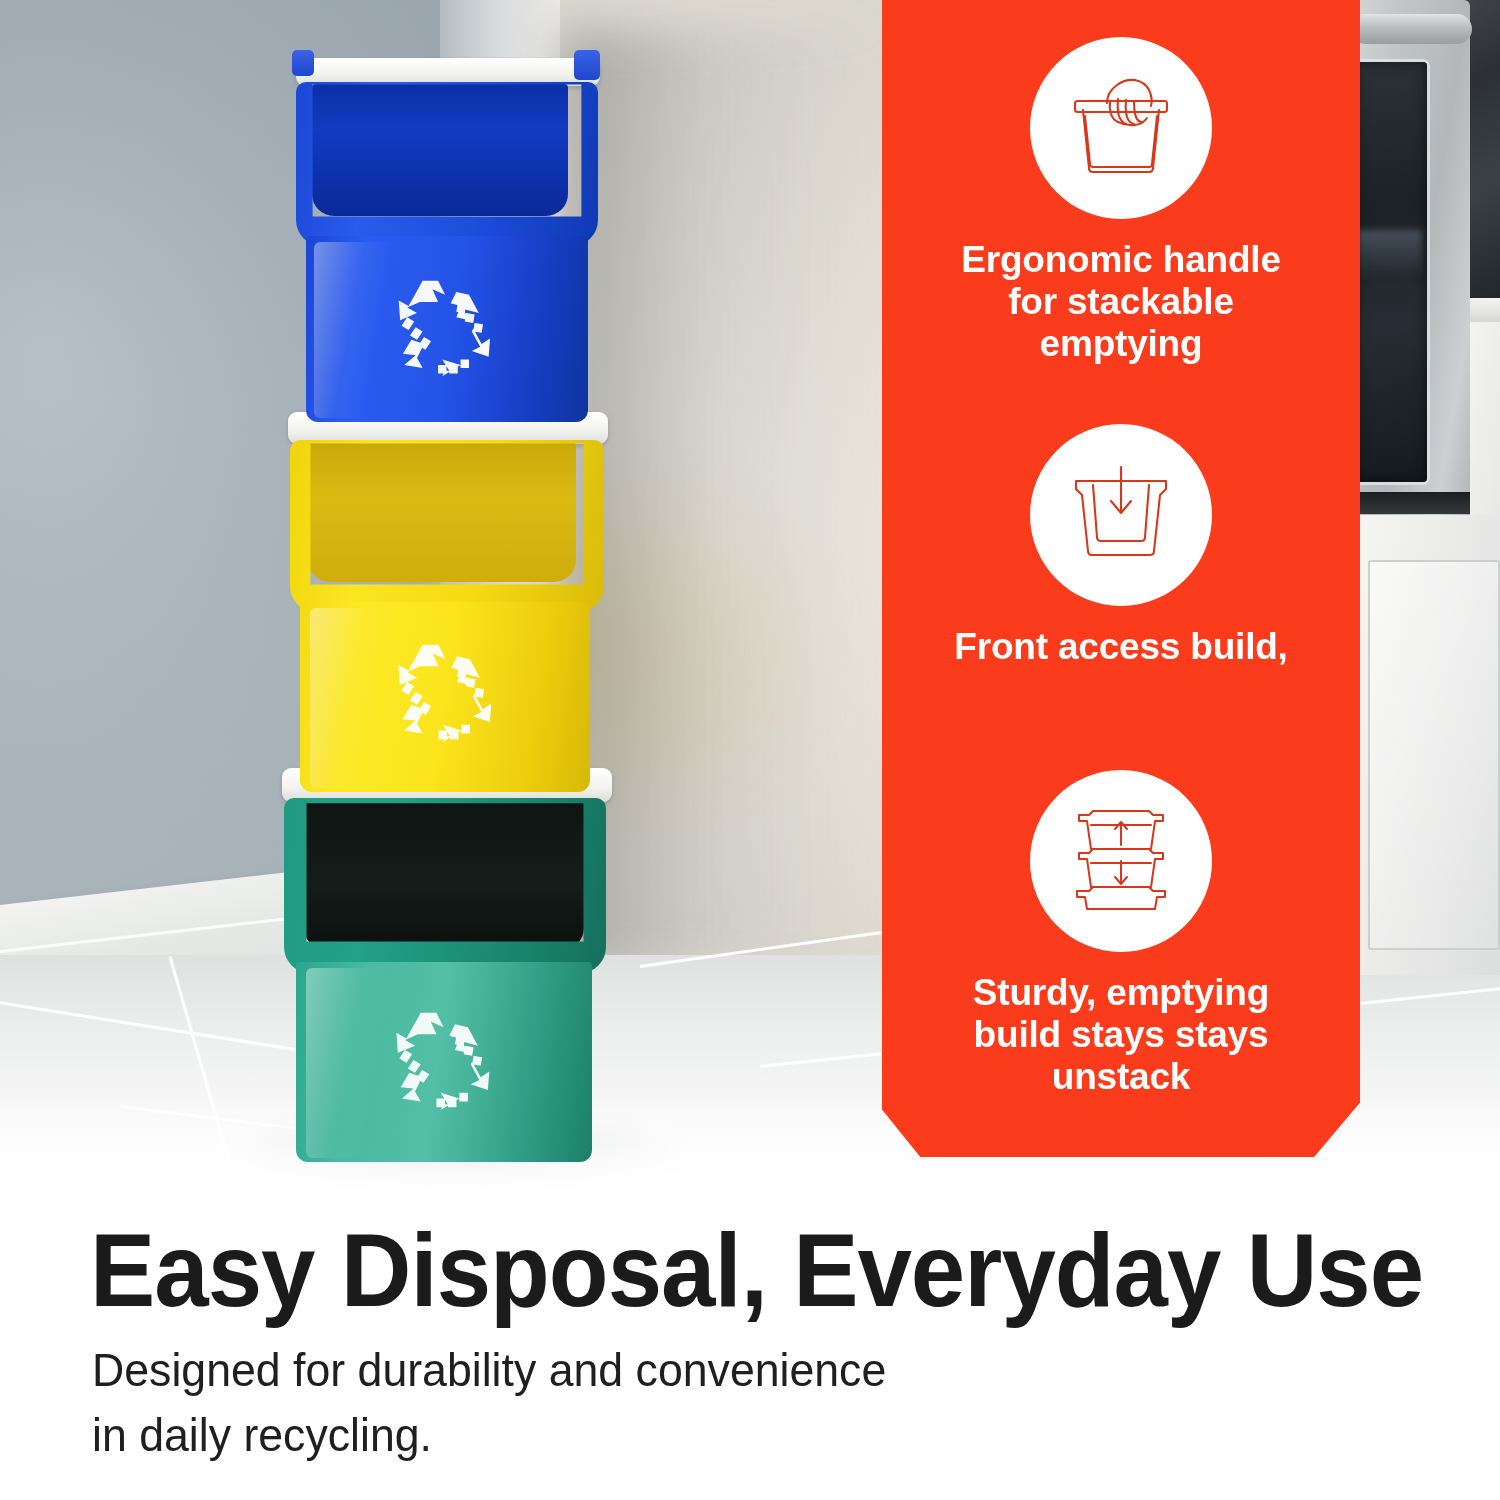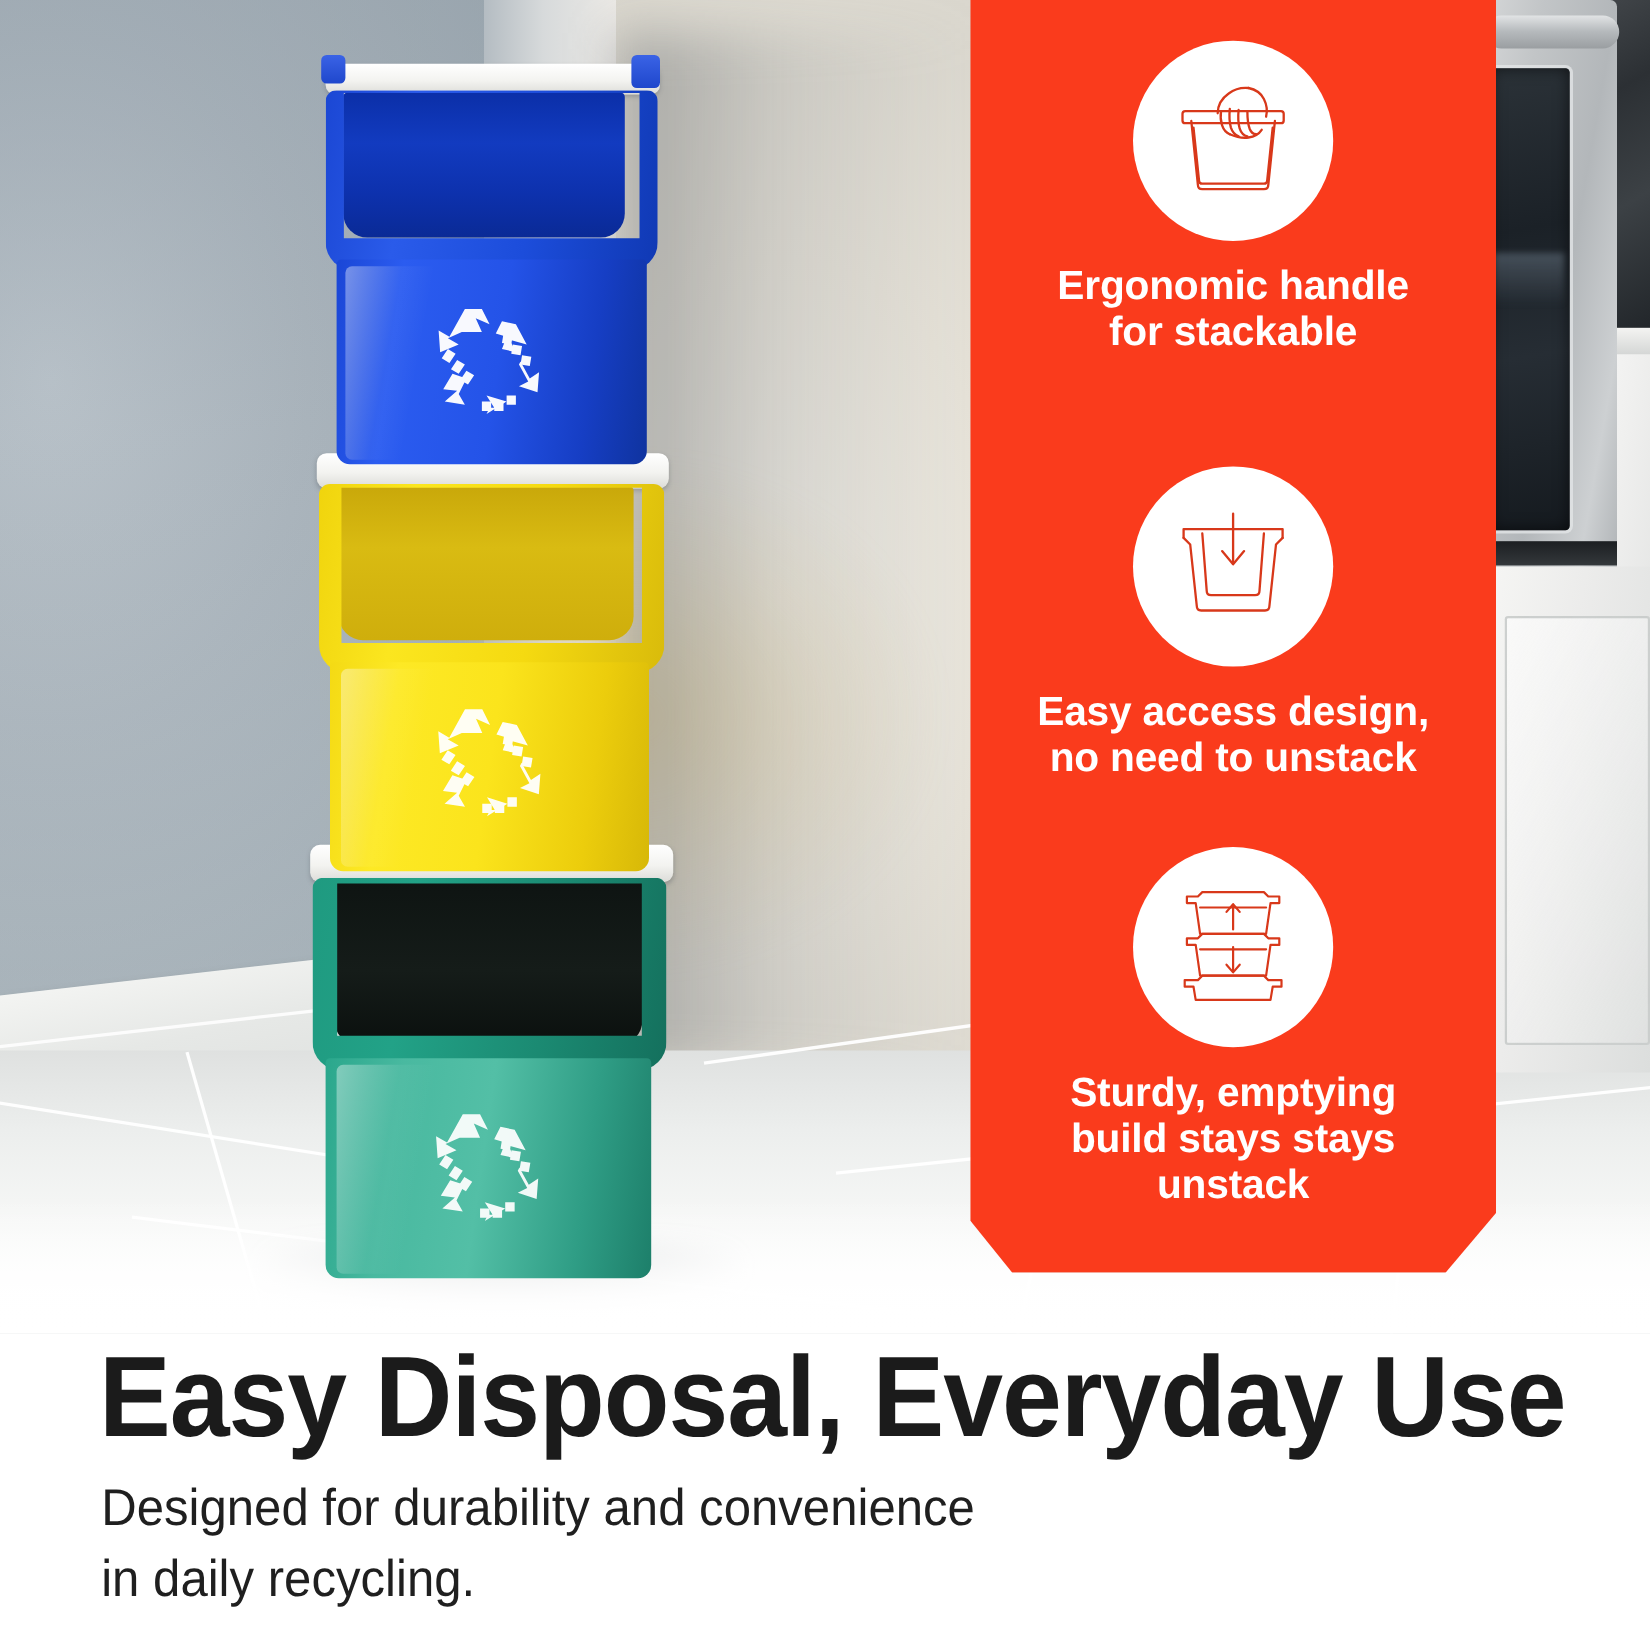"emptying" div { html: none -> <div>emptying</div> }
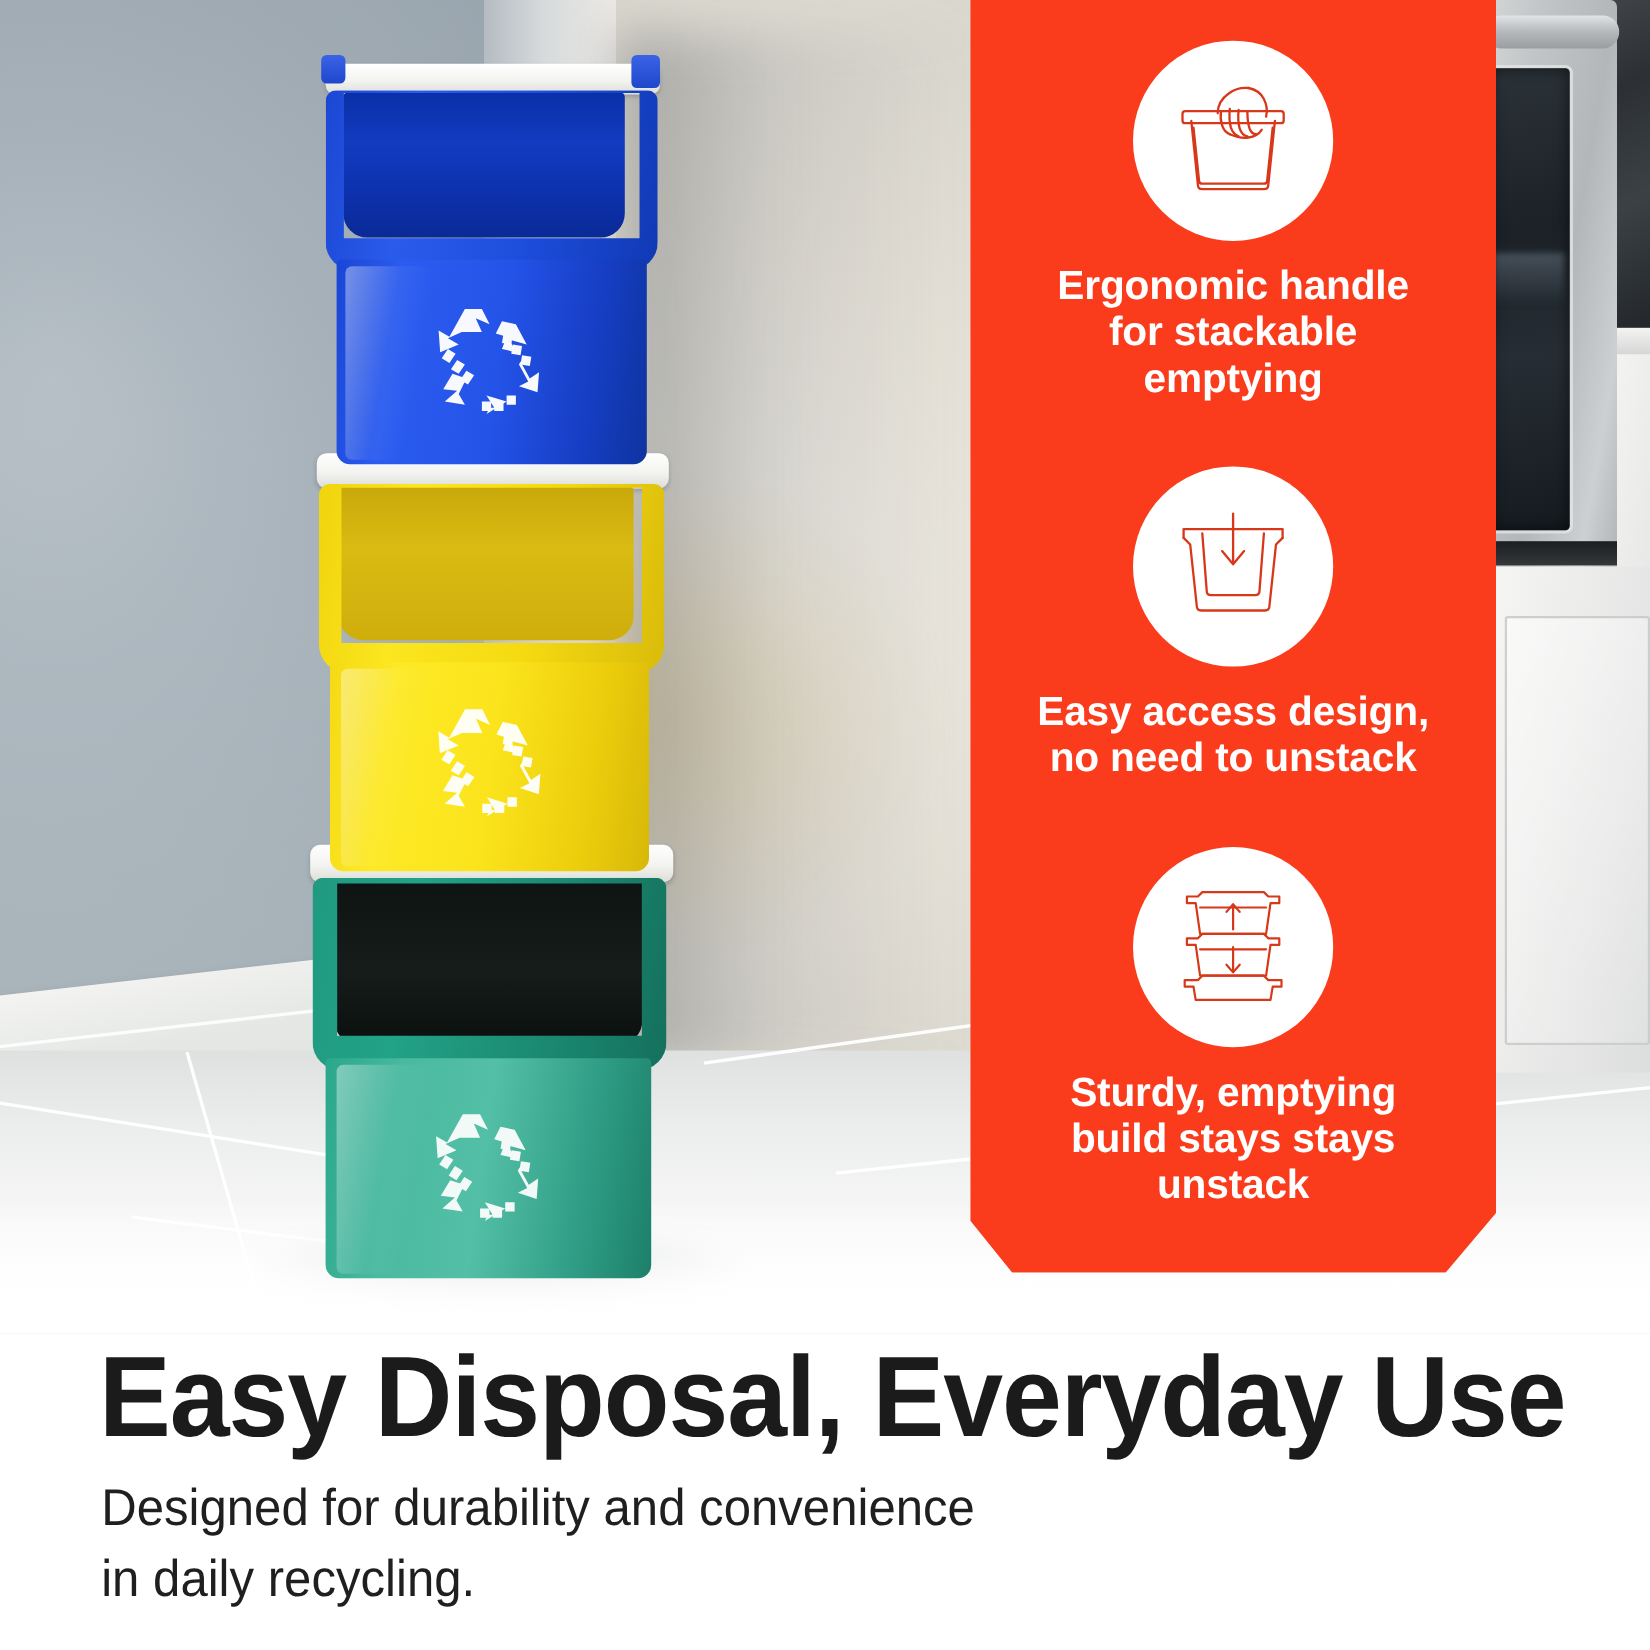"Easy access design," div { text: Easy access design -> Front access build }
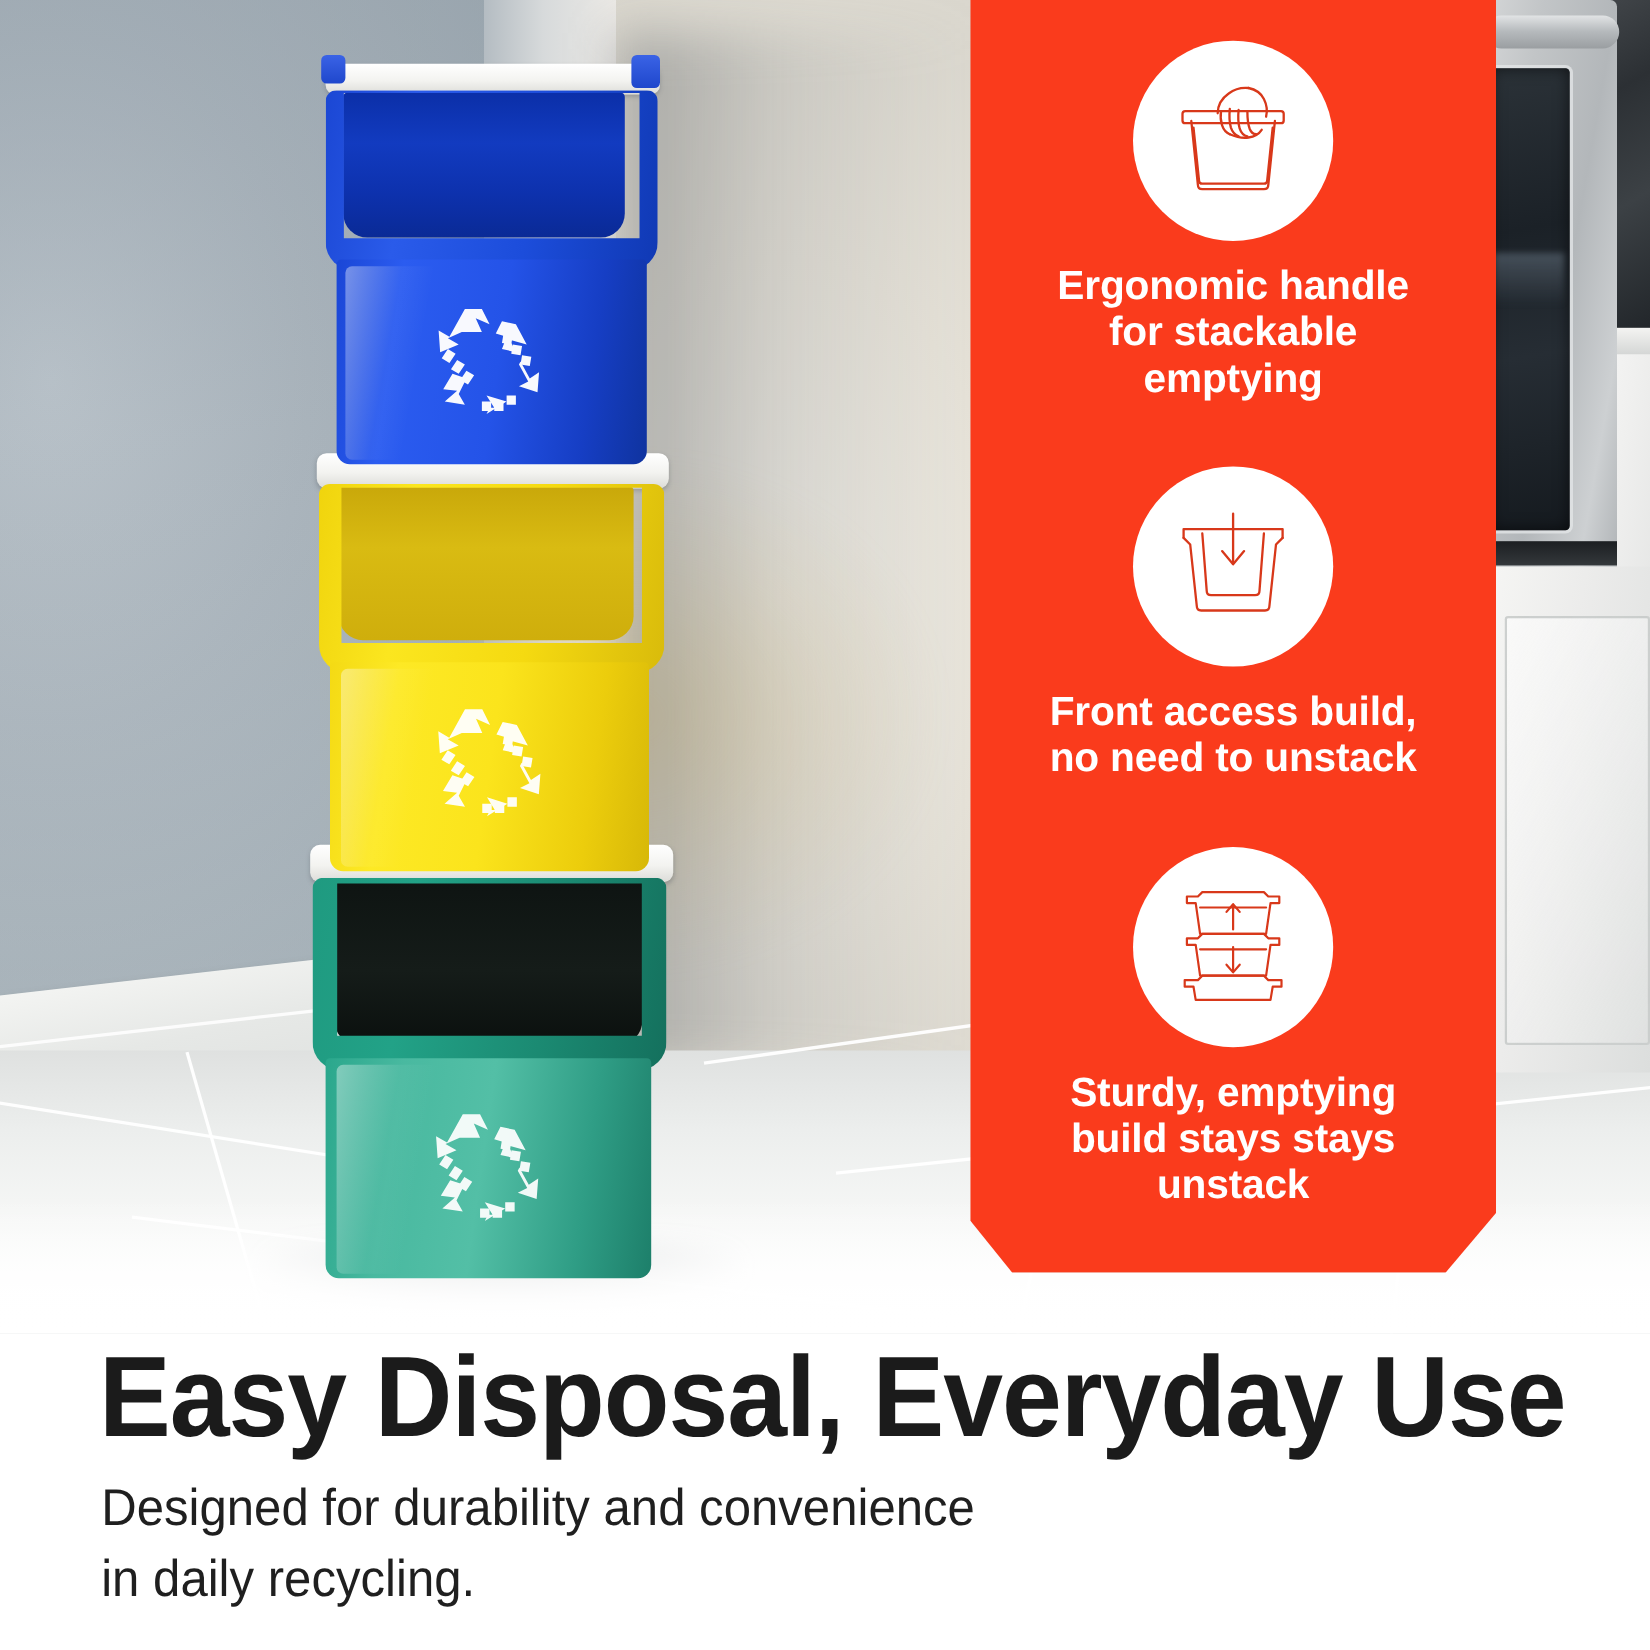"no need to unstack" div { html: <div>no need to unstack</div> -> none }
